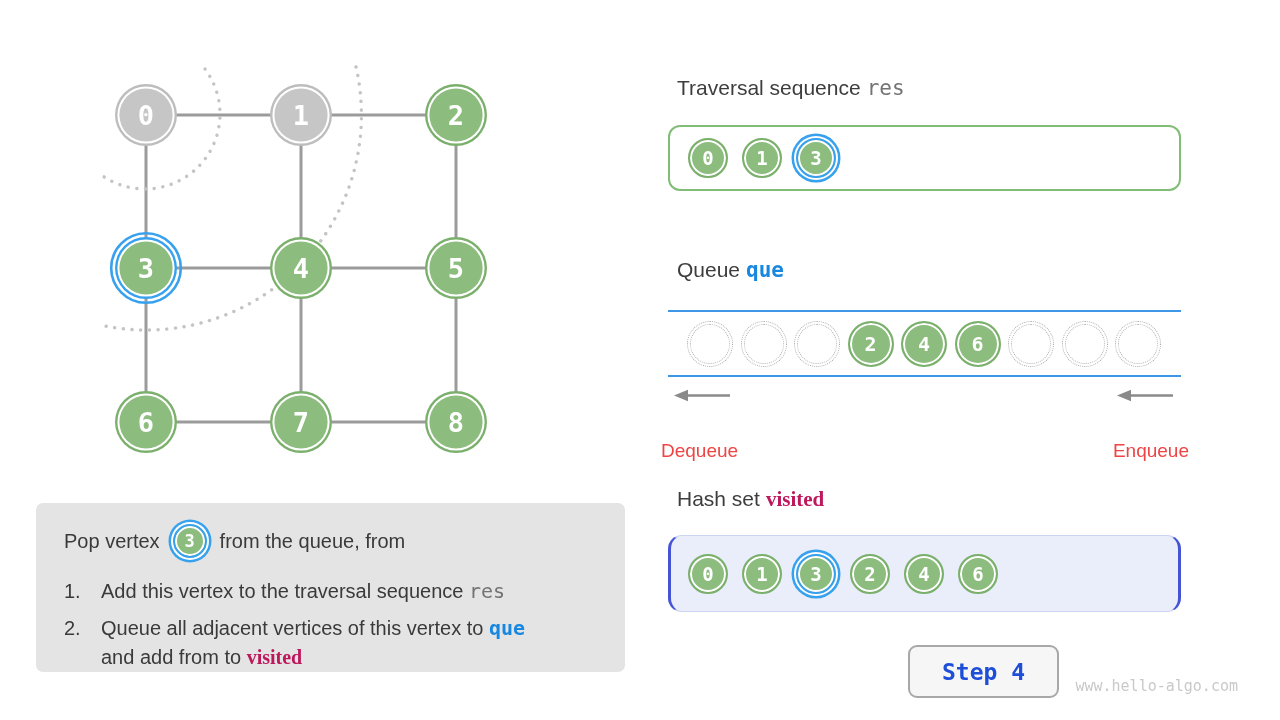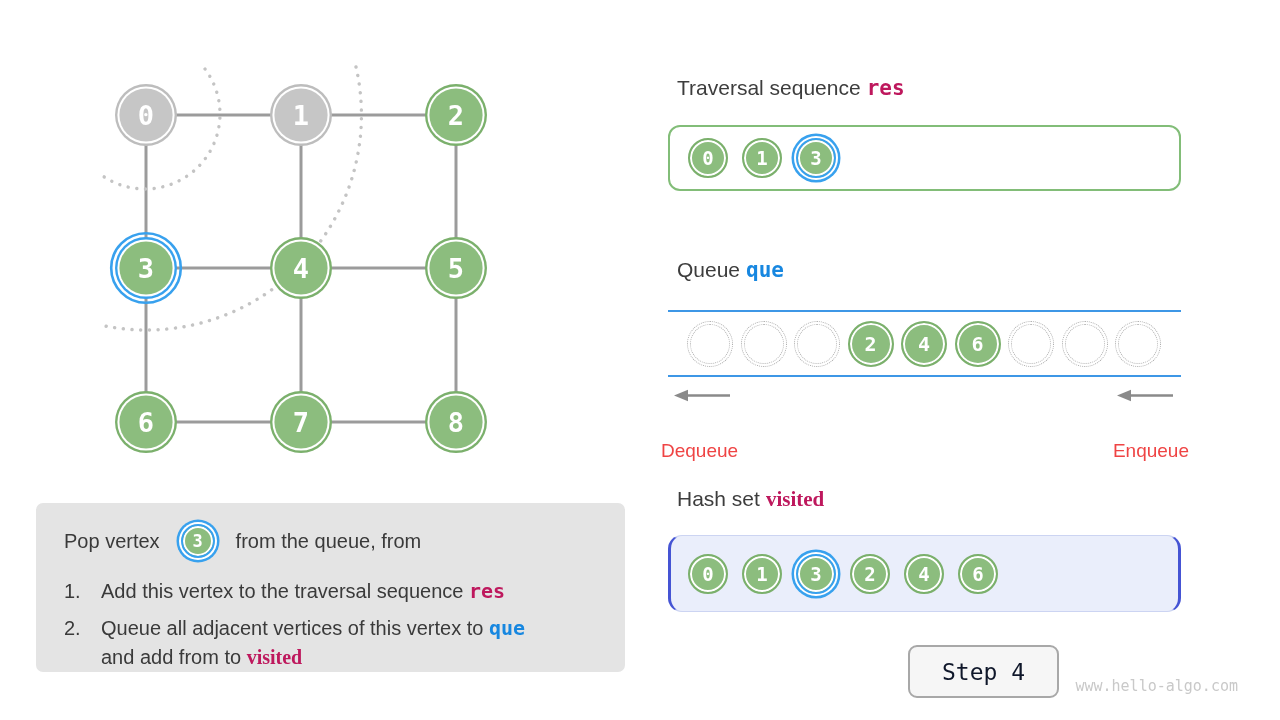"res" .code-green { color: #be185d -> #737373; font-weight: bold -> normal }
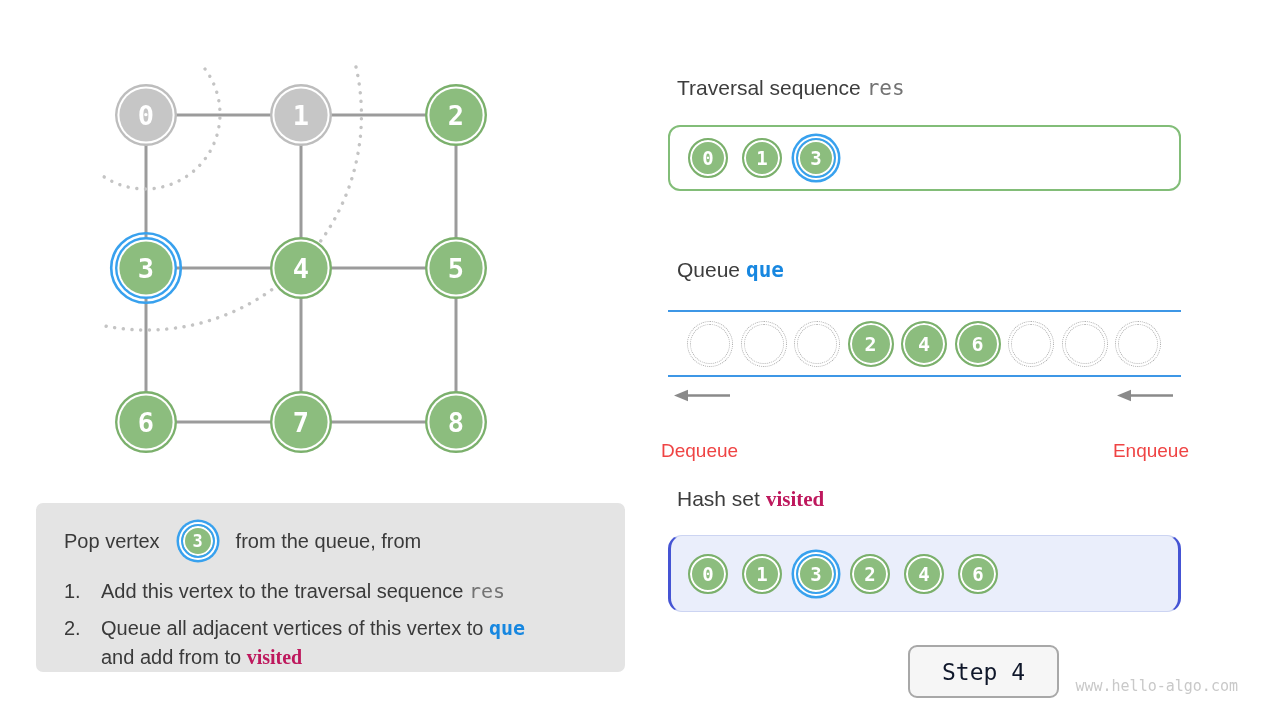"Pop vertex" .exp-intro { gap: 21px -> 13px }
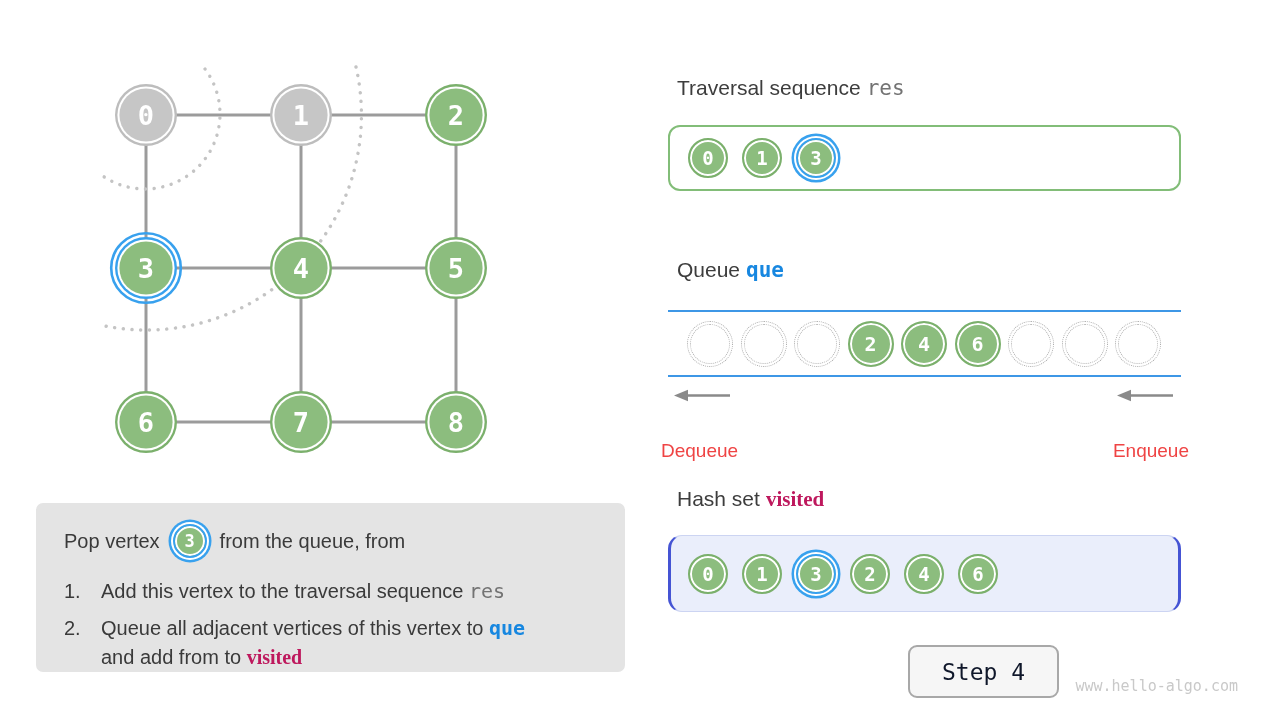"Step 4" .step-btn { color: #0f172a -> #1d4ed8; font-weight: normal -> bold }
